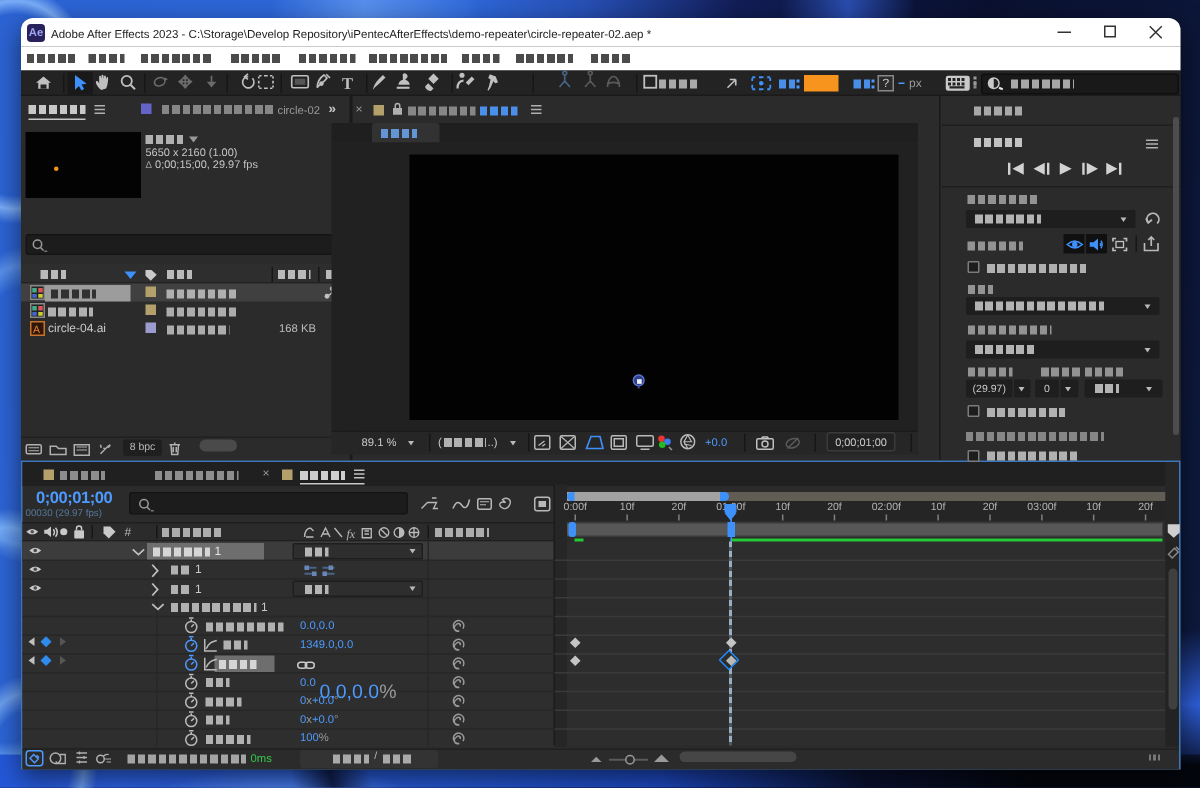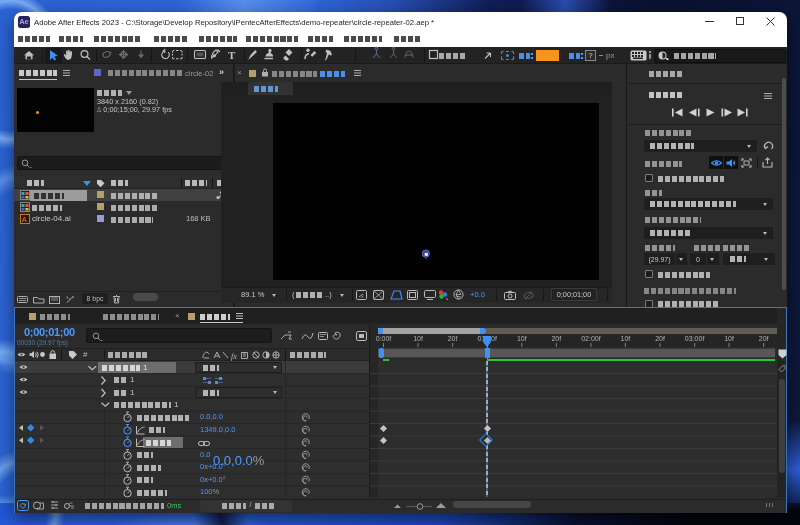"3840 x 2160 (0.82)" div.a { text: 3840 x 2160 (0.82 -> 5650 x 2160 (1.00 }
